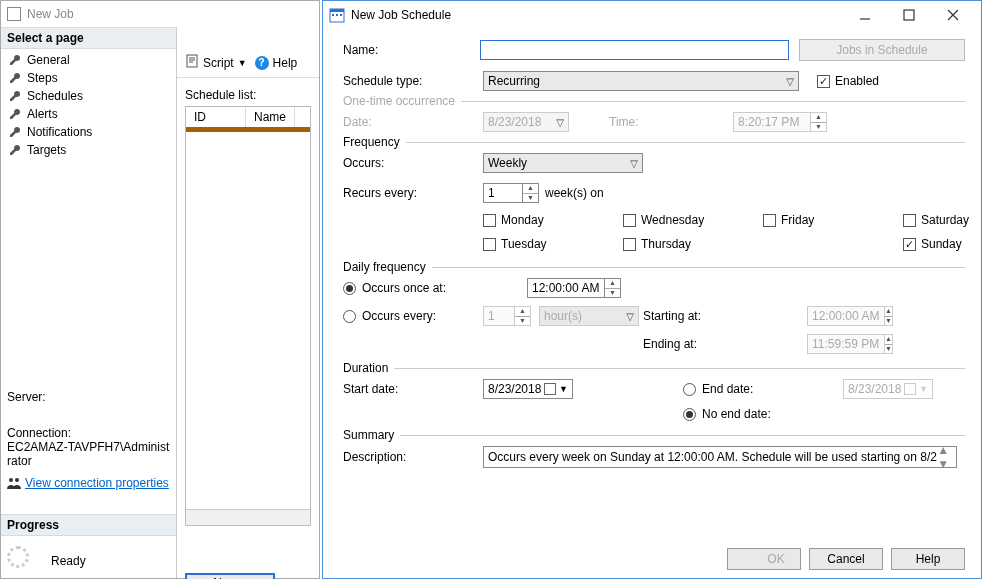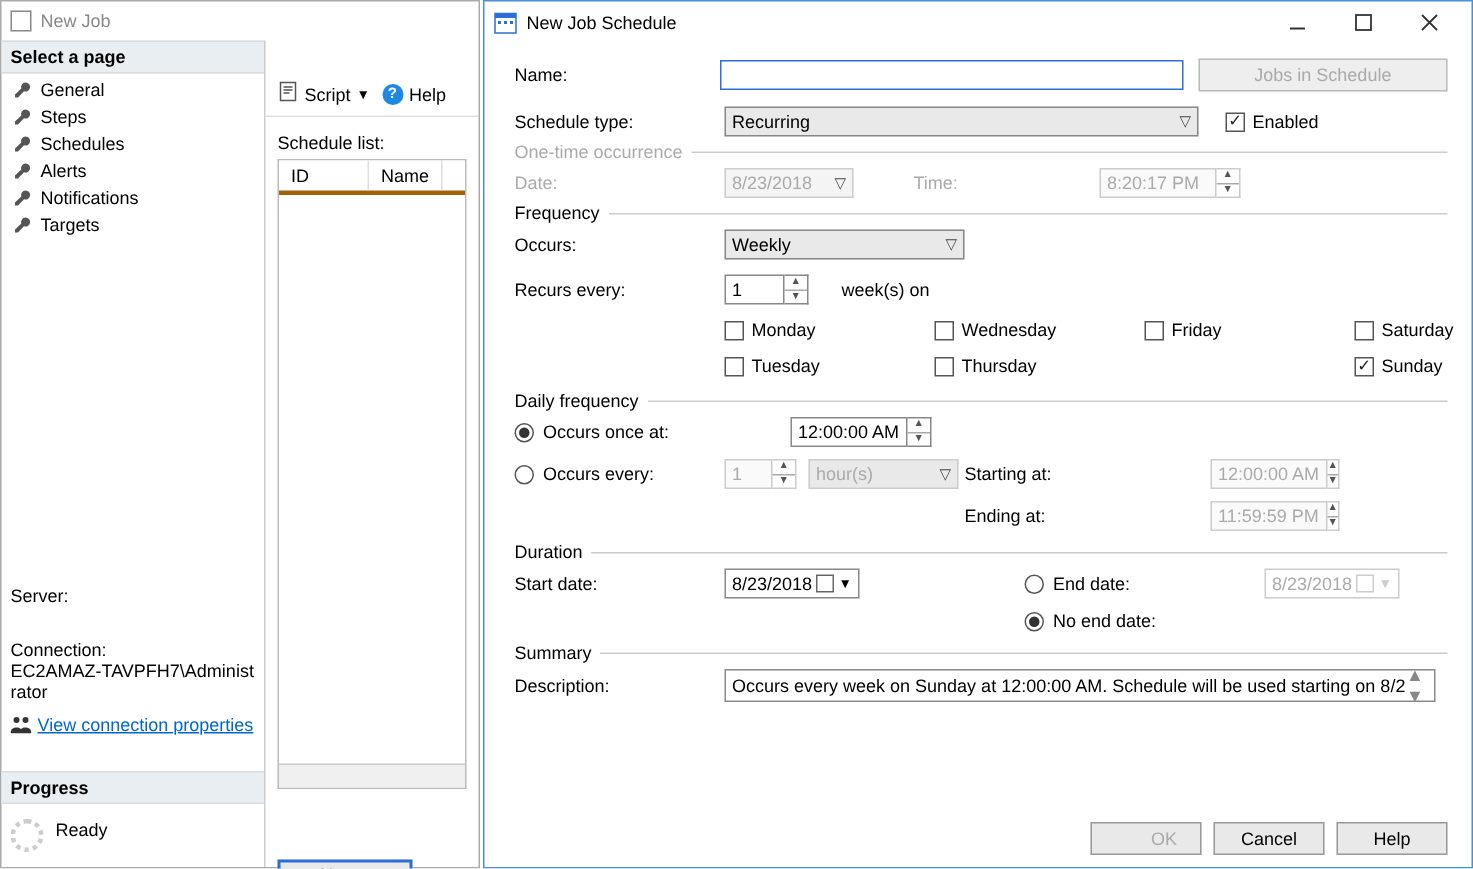"ID" .sched-table-head { border-bottom: 3px solid #a16207 -> 5px solid #a16207 }
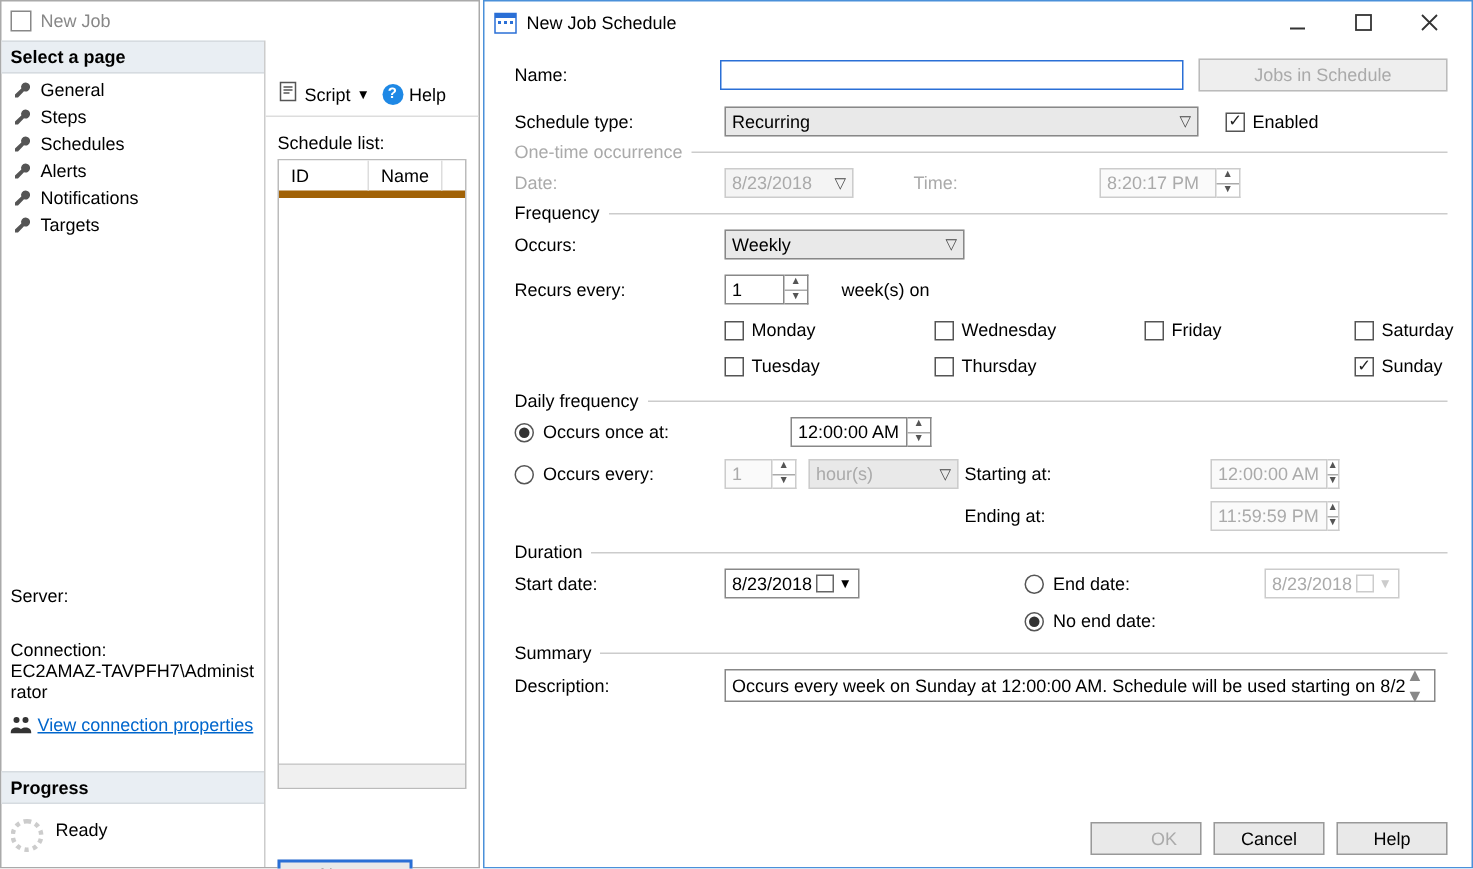"week(s) on" span { margin-left: 22px -> 6px }
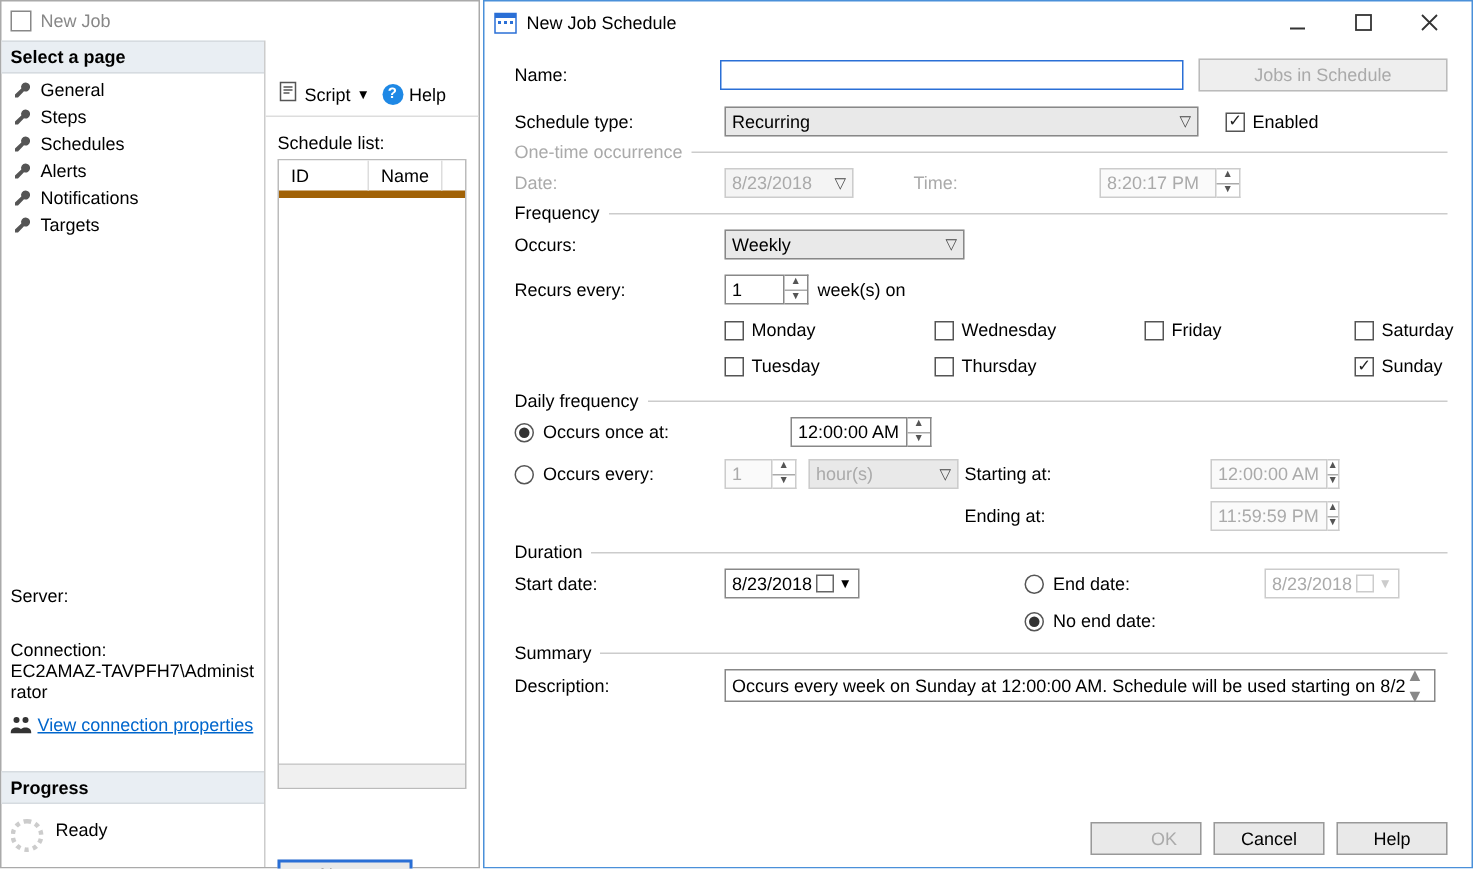"Ready" .progress-row { align-items: flex-start -> flex-end; gap: 8px -> 22px }
